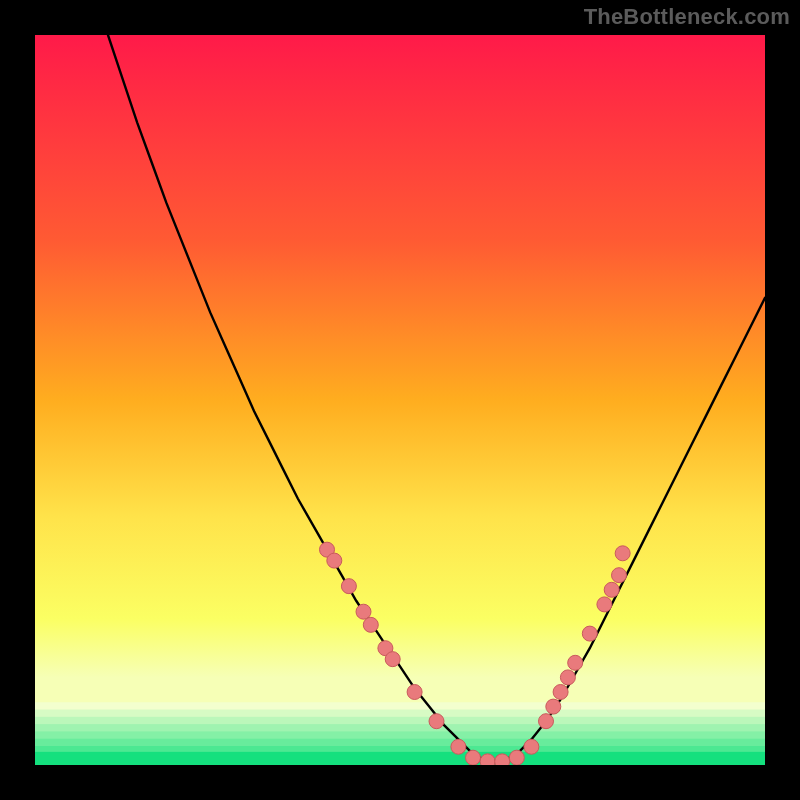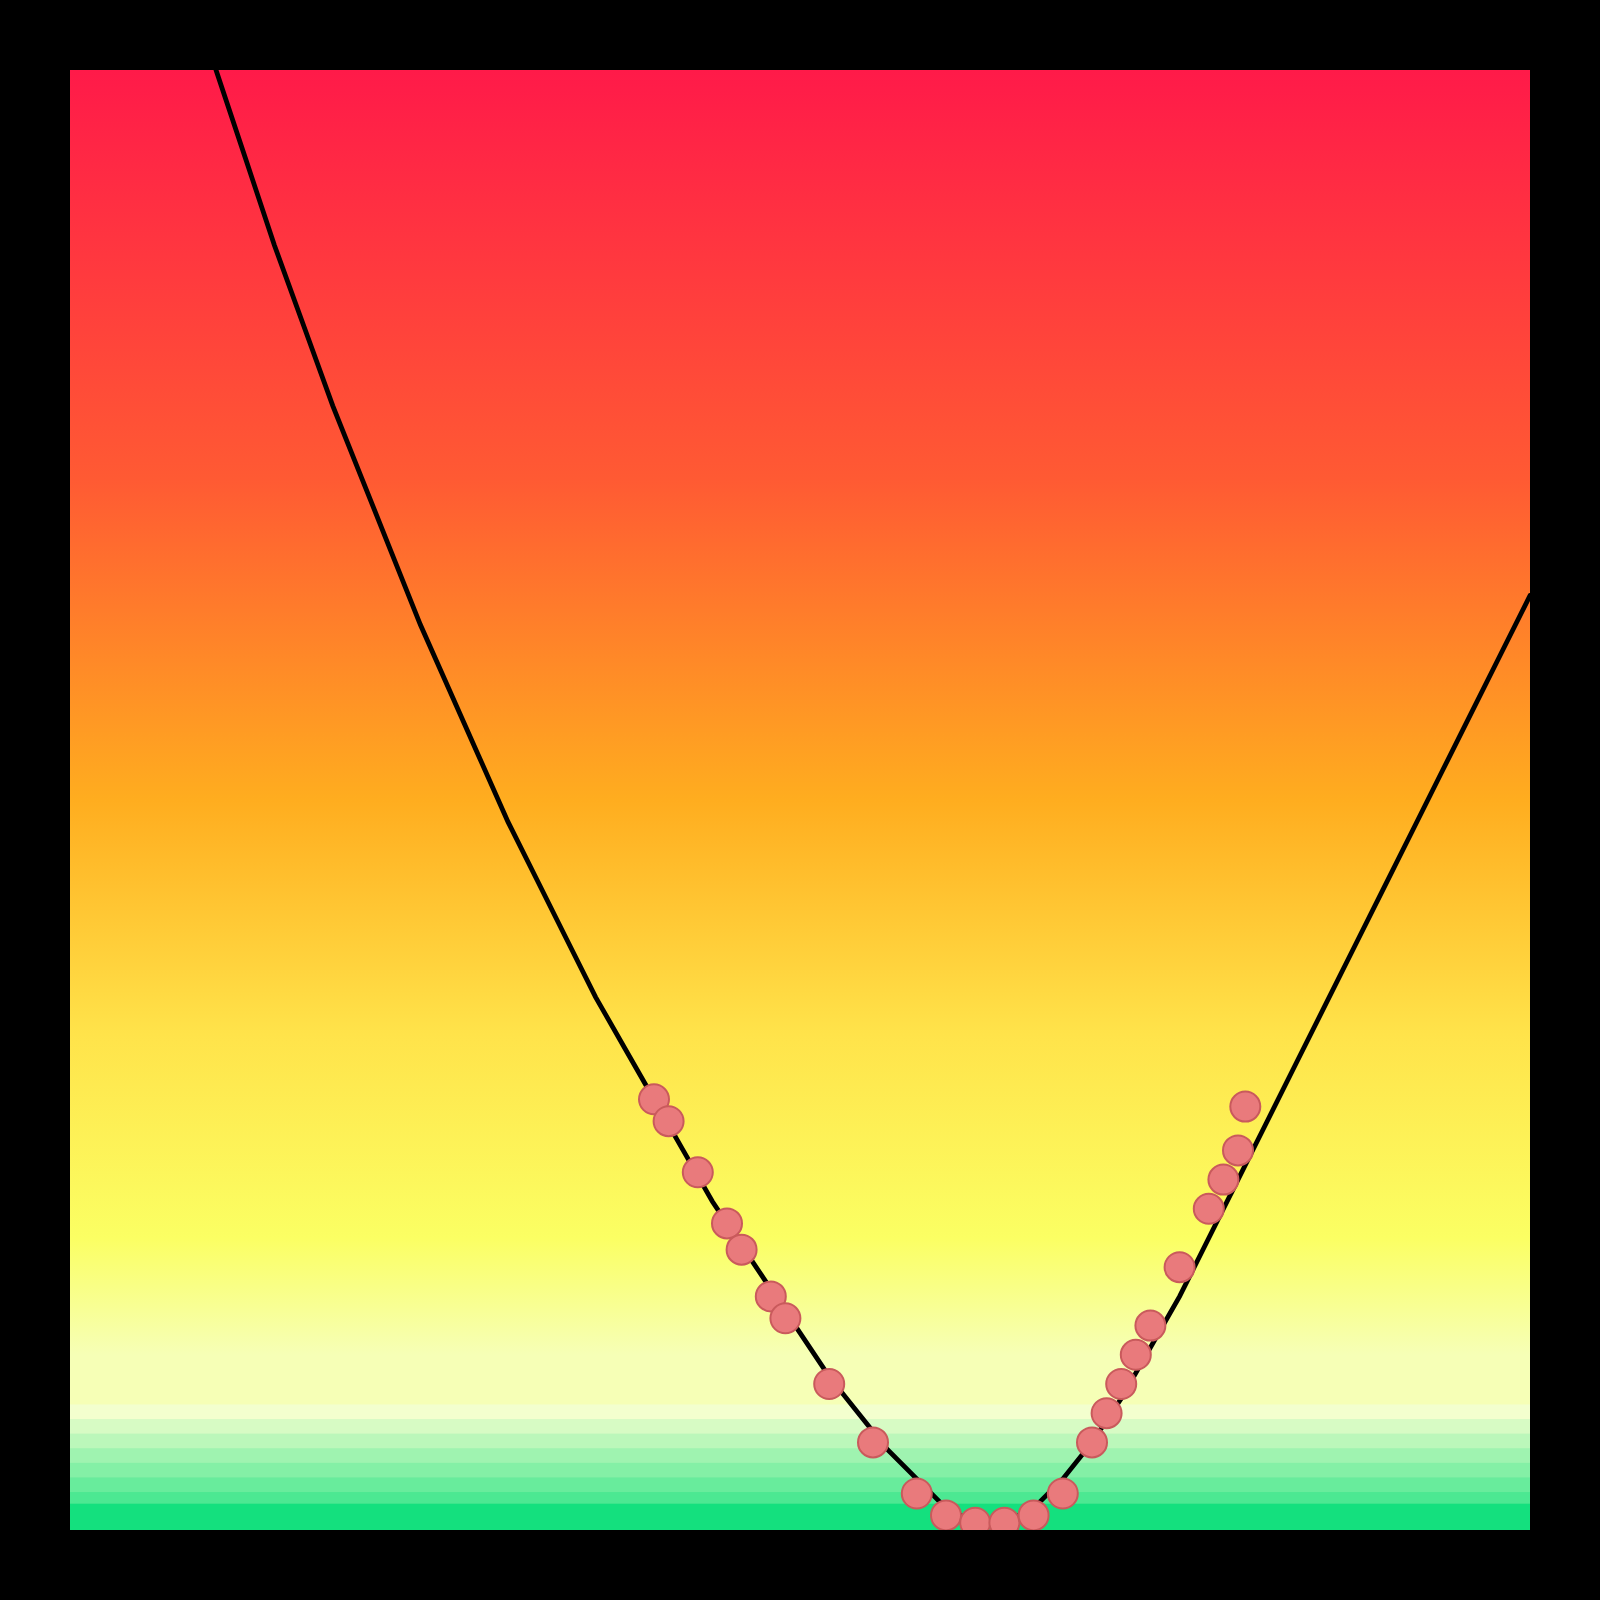"TheBottleneck.com" div.watermark { html: none -> <div>TheBottleneck.com</div> }
